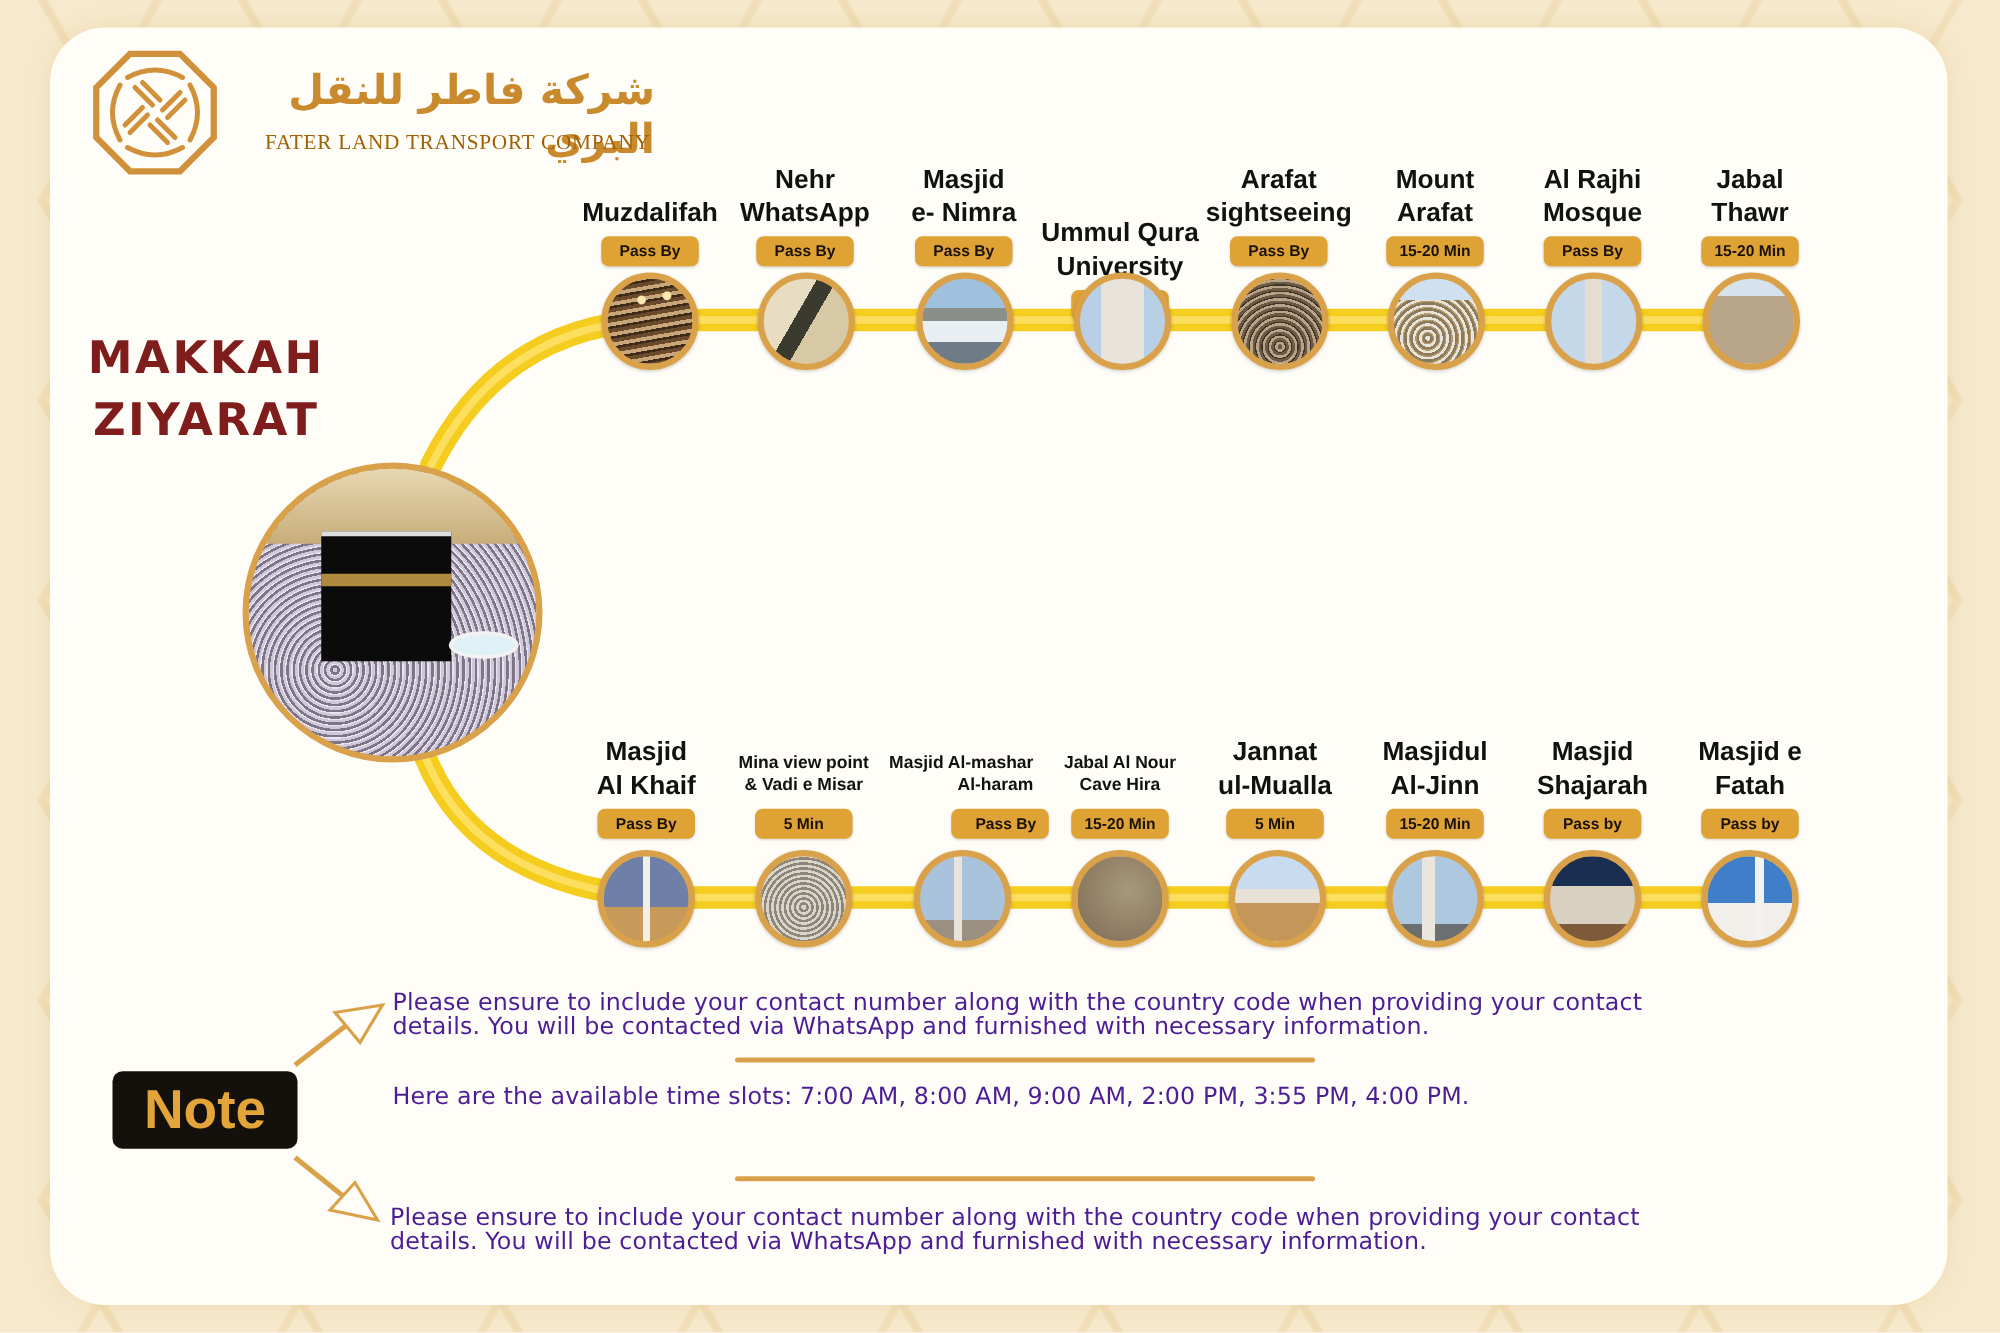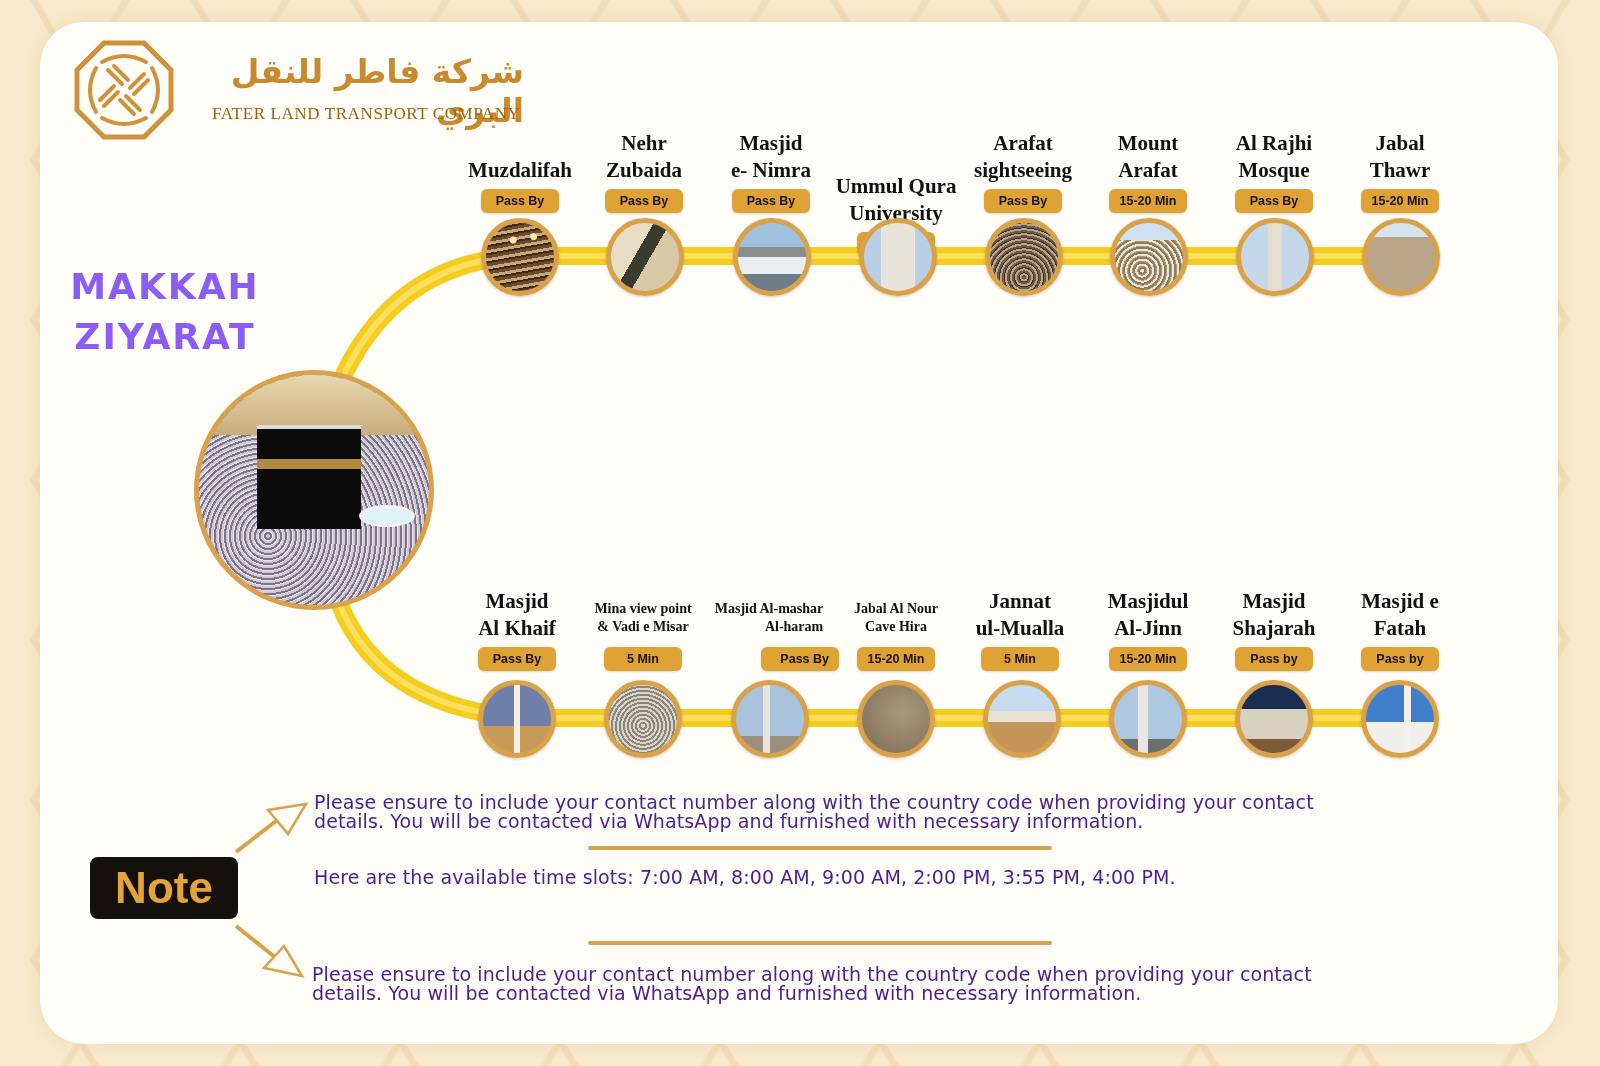"Nehr" .stop .label { font-family: Liberation Serif, serif -> Liberation Sans, sans-serif }
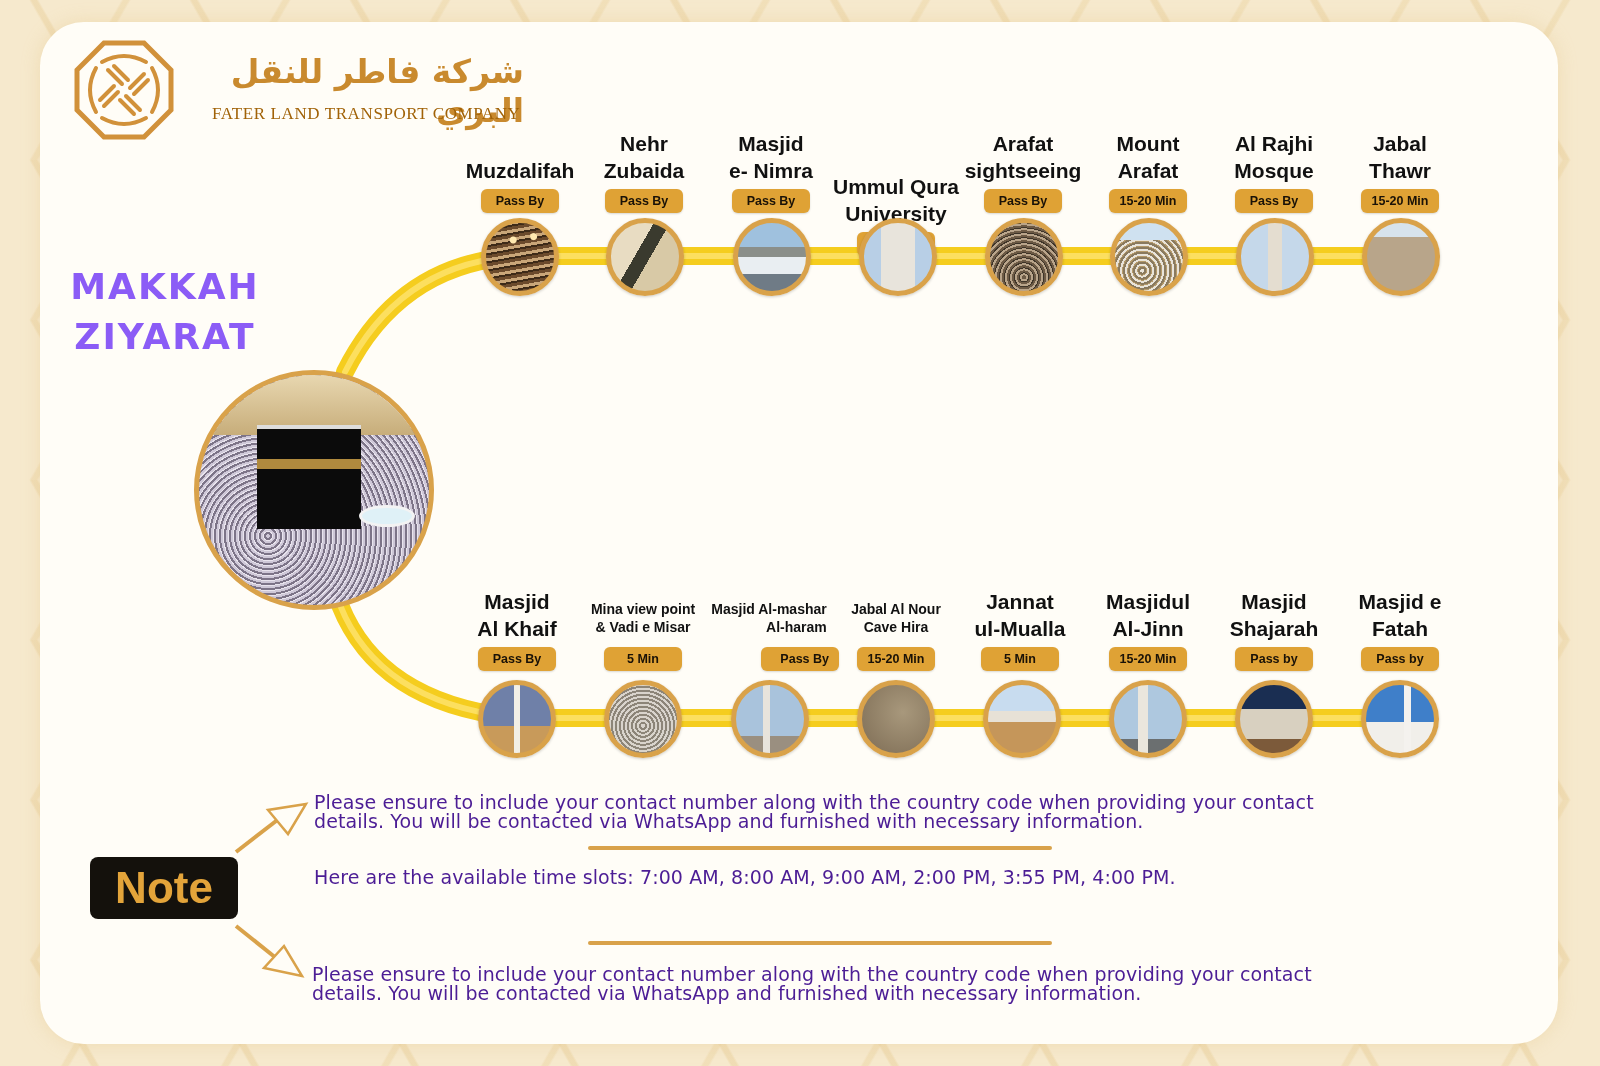"Zubaida" span { text: Zubaida -> WhatsApp }
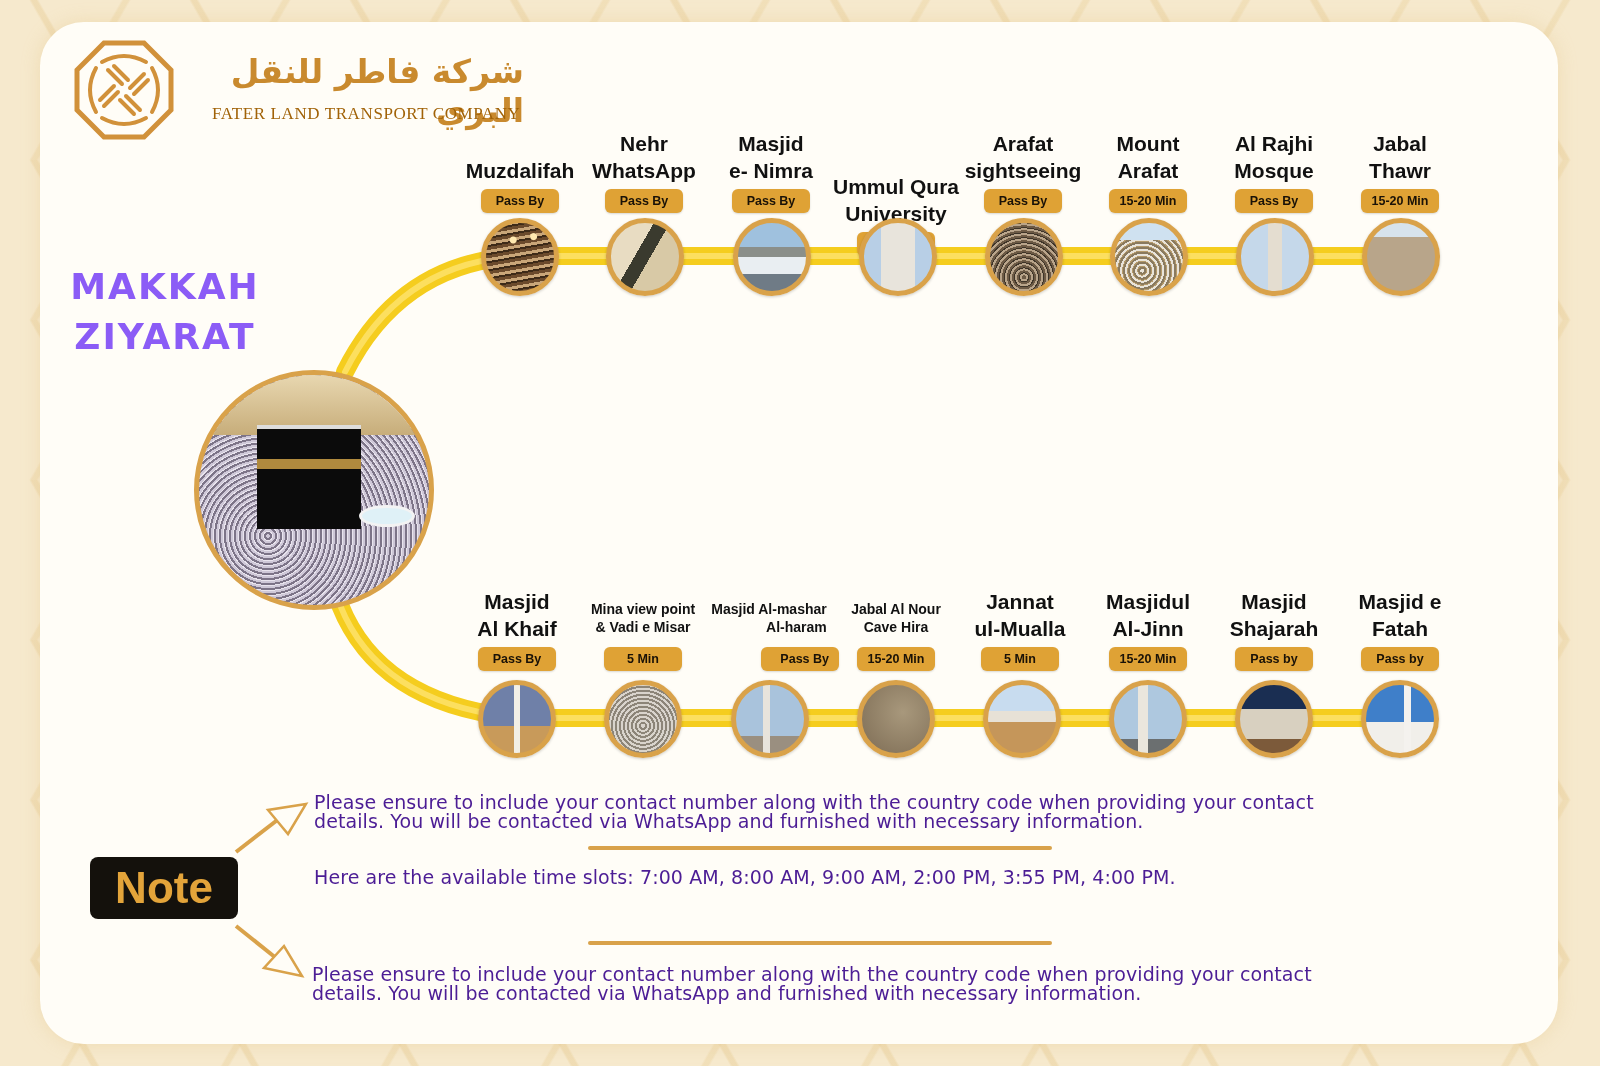"MAKKAH" .title { color: #8b5cf6 -> #7f1d1d }
